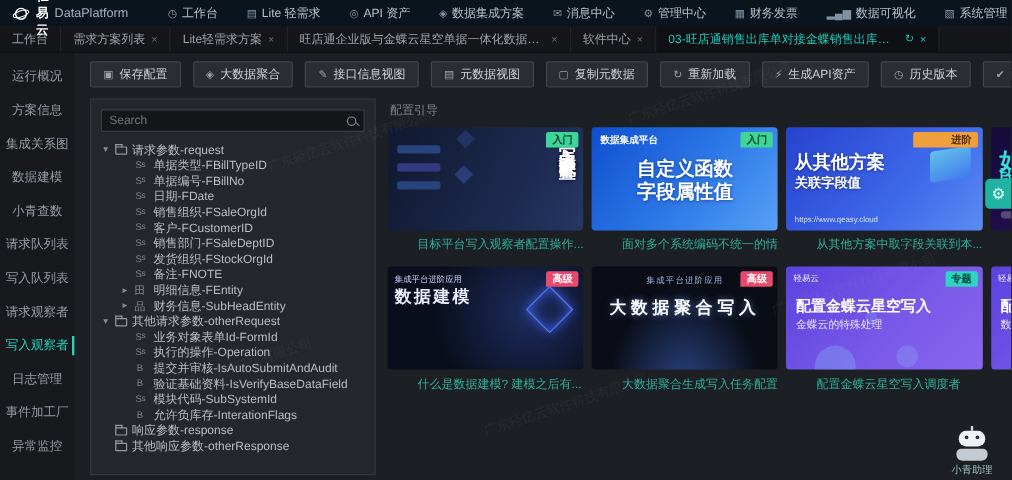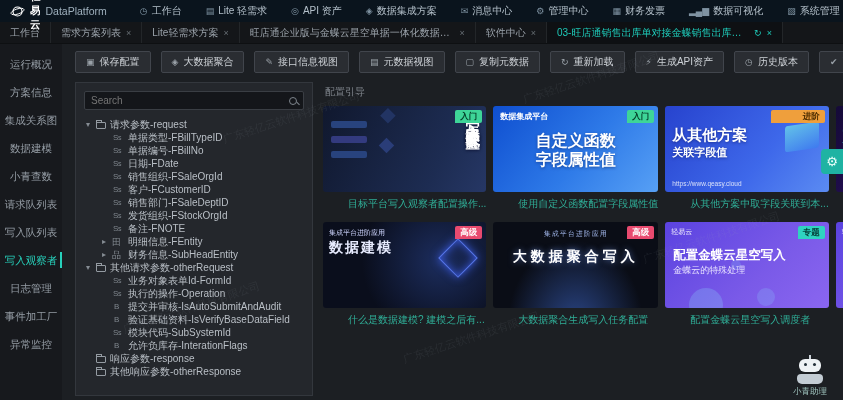"使用自定义函数配置字段属性值" div.caption { text: 使用自定义函数配置字段属性值 -> 面对多个系统编码不统一的情 }
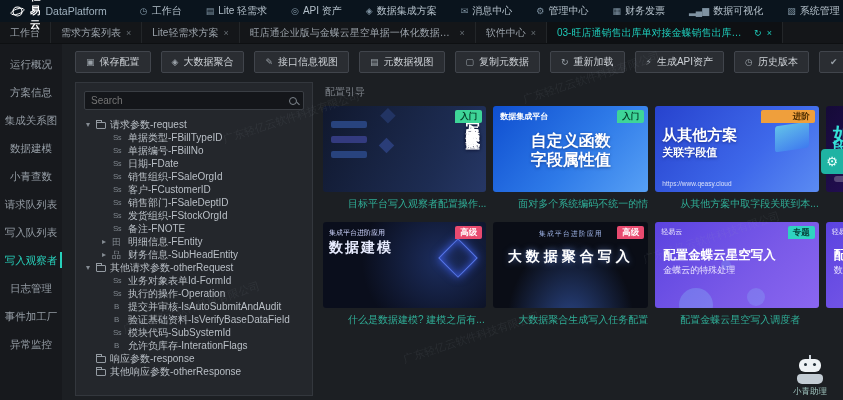"请求观察者" div.side-item { html: none -> <div> <span>请求观察者</span> </div> }
